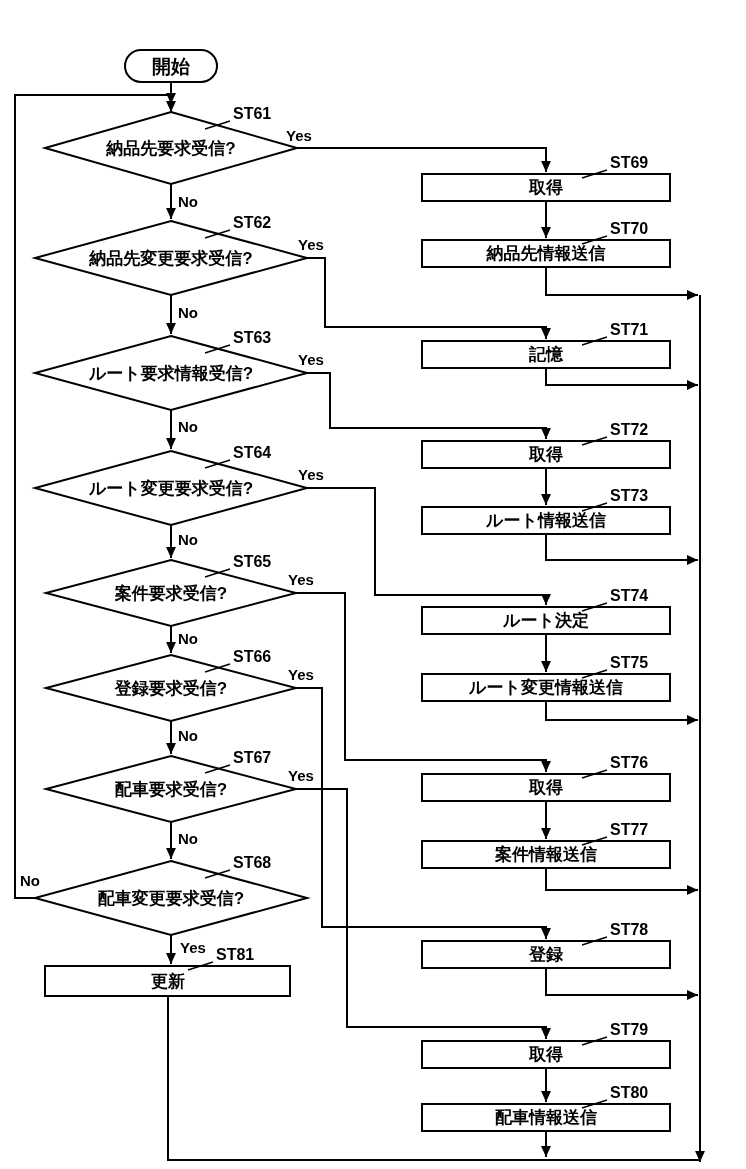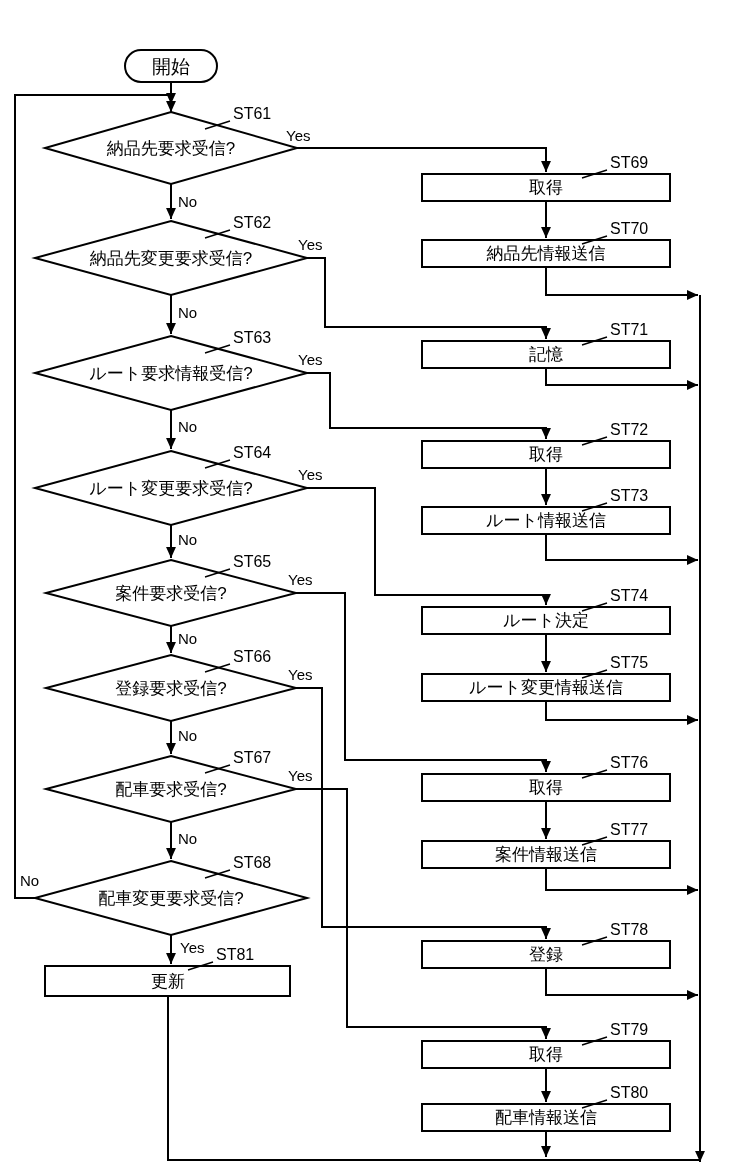"開始" .canvas-wrap { font-weight: none -> bold }
